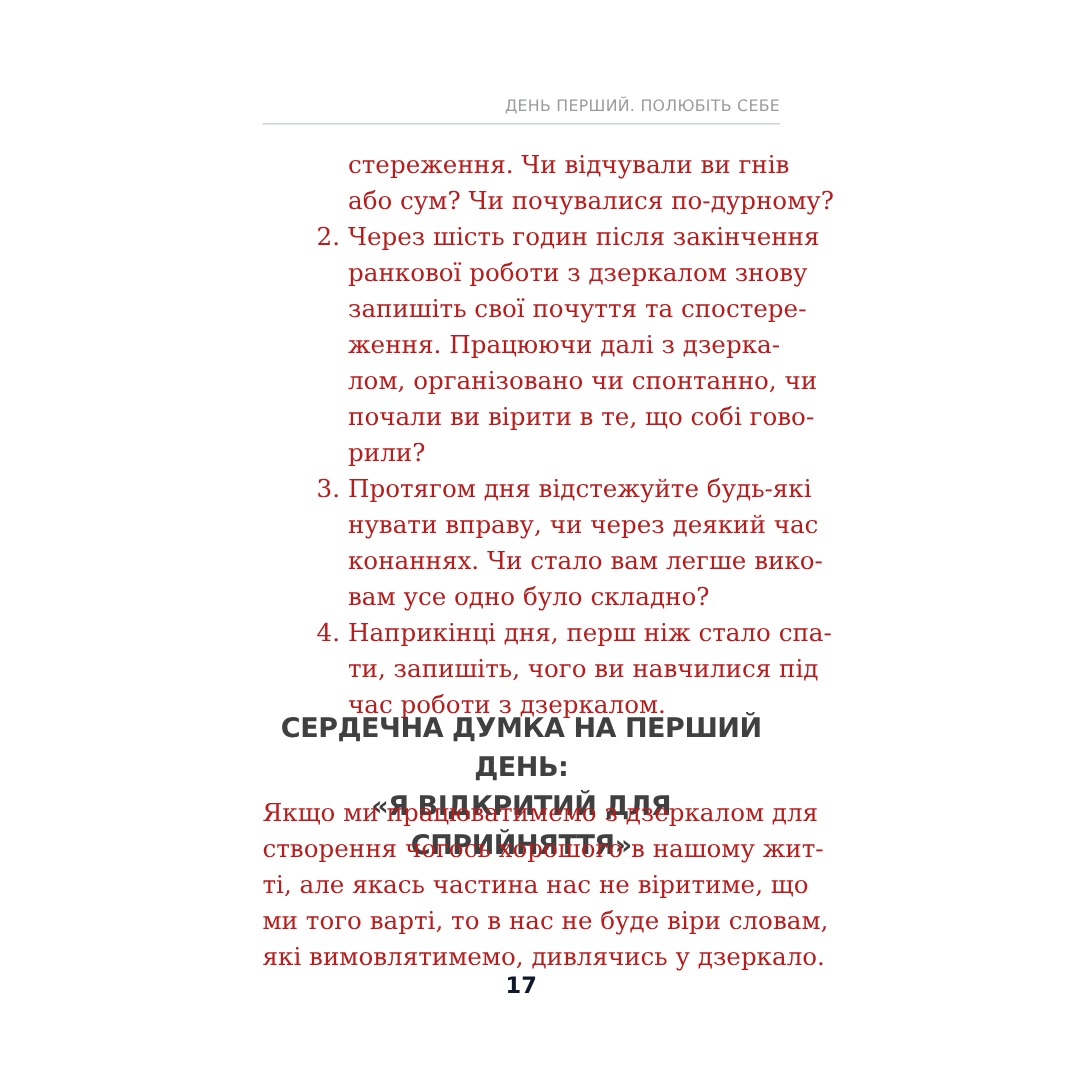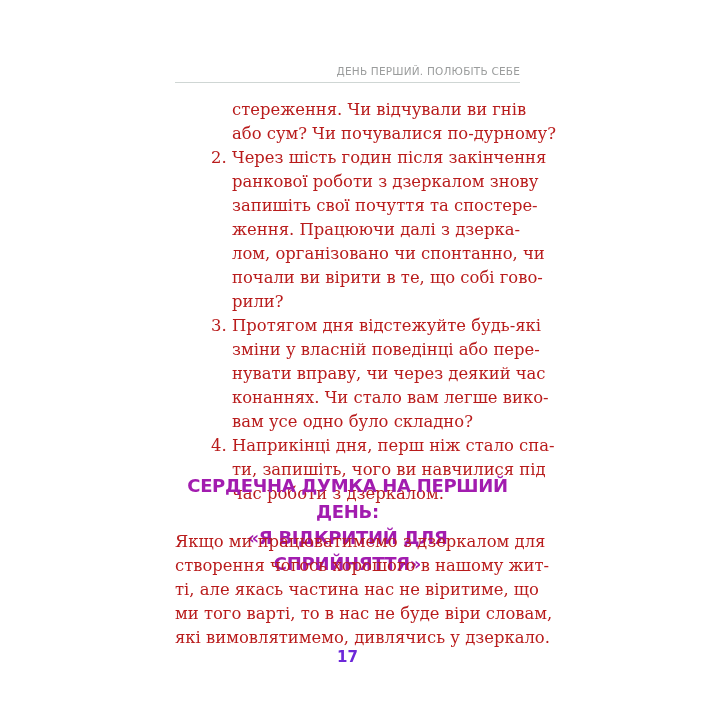"зміни у власній поведінці або" div.list-line { html: <div> <span></span> <span>зміни у власній поведінці або пере-</span> </div> -> none }
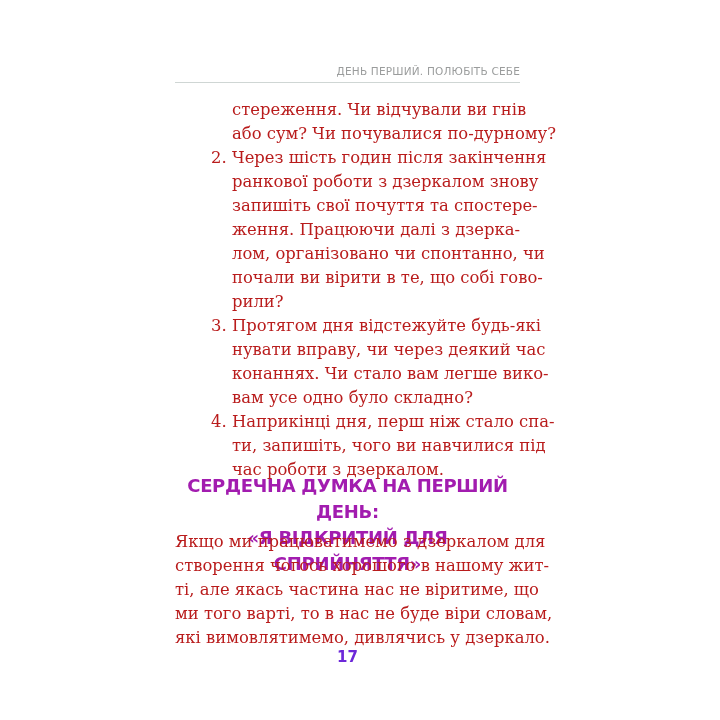"СЕРДЕЧНА ДУМКА НА ПЕРШИЙ ДЕНЬ:" .heading { color: #a21caf -> #404040 }
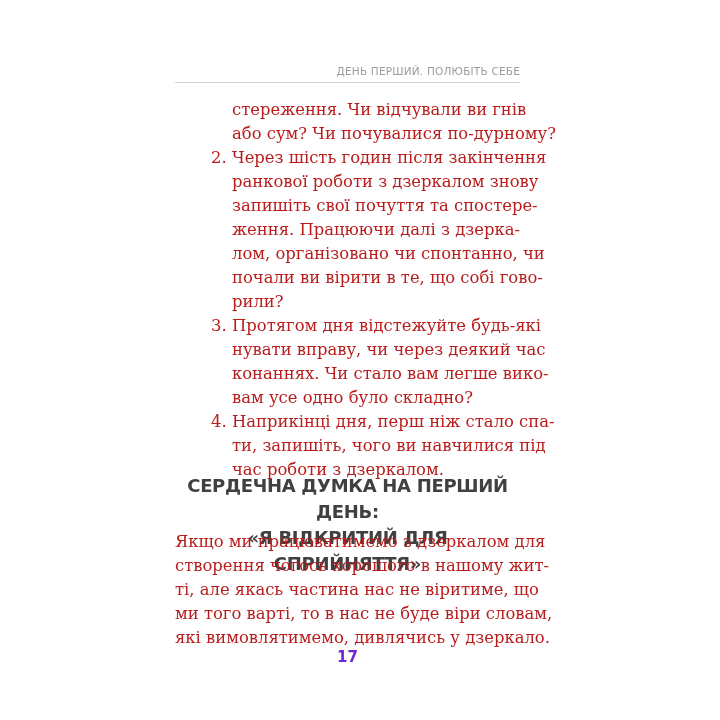"17" .page-number { color: #6d28d9 -> #0f172a }
